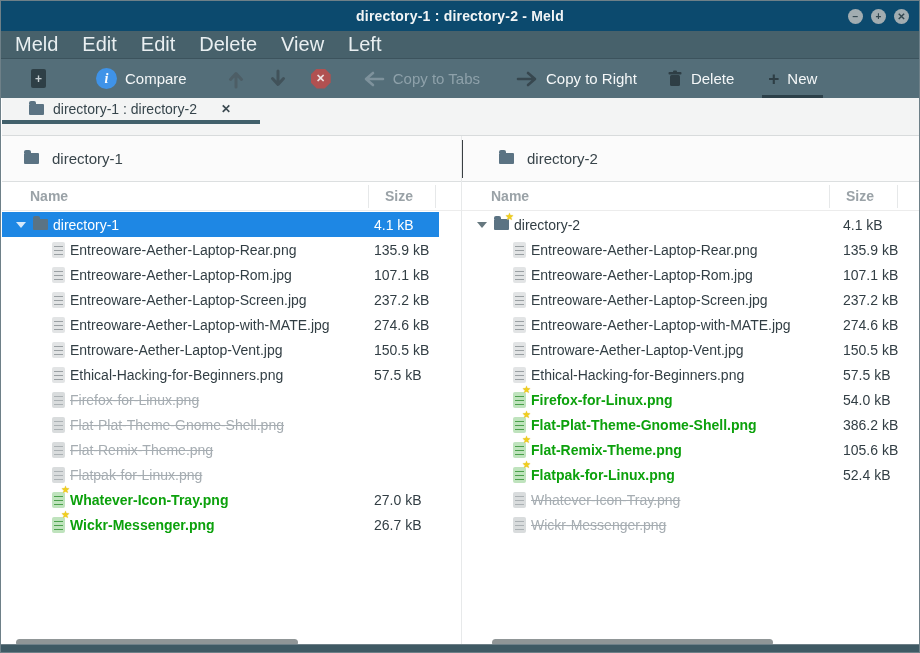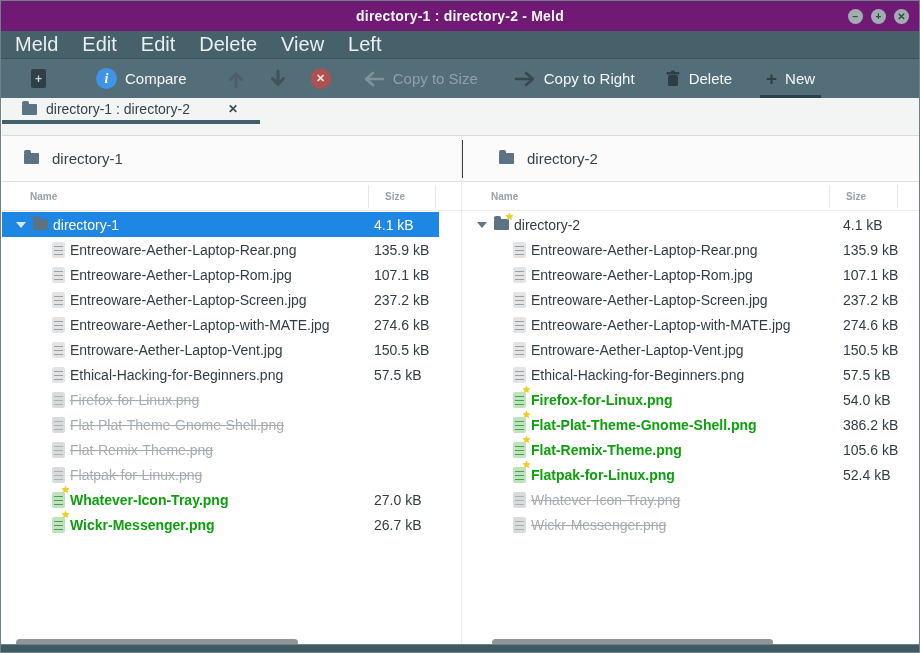"directory-1 : directory-2 - Meld" #titlebar { background: #701a75 -> #0c4a6e }
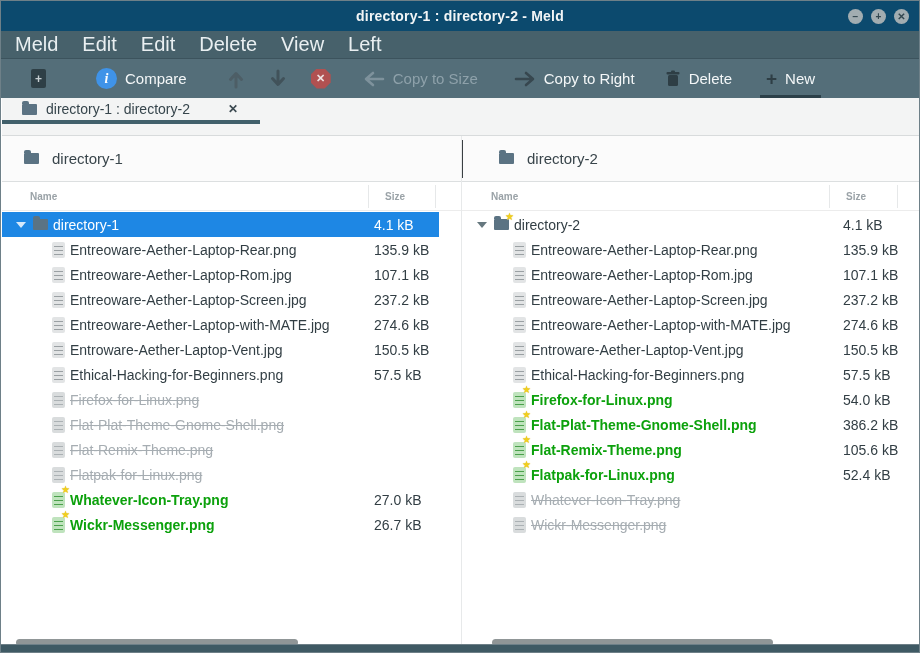"Copy to Size" span { text: Size -> Tabs }
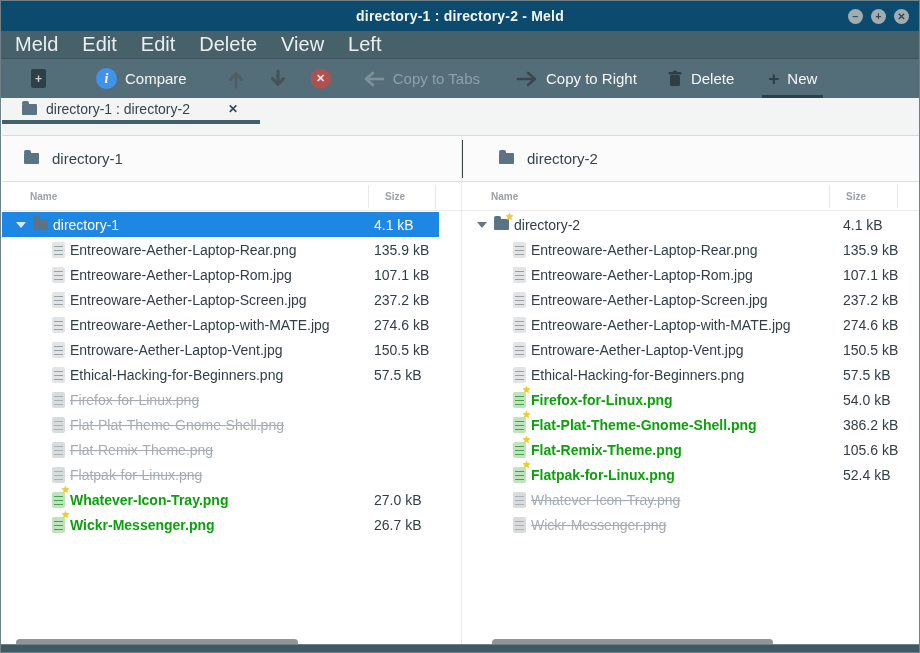"directory-1 : directory-2" #tab { padding: 0 20px -> 0 27px }
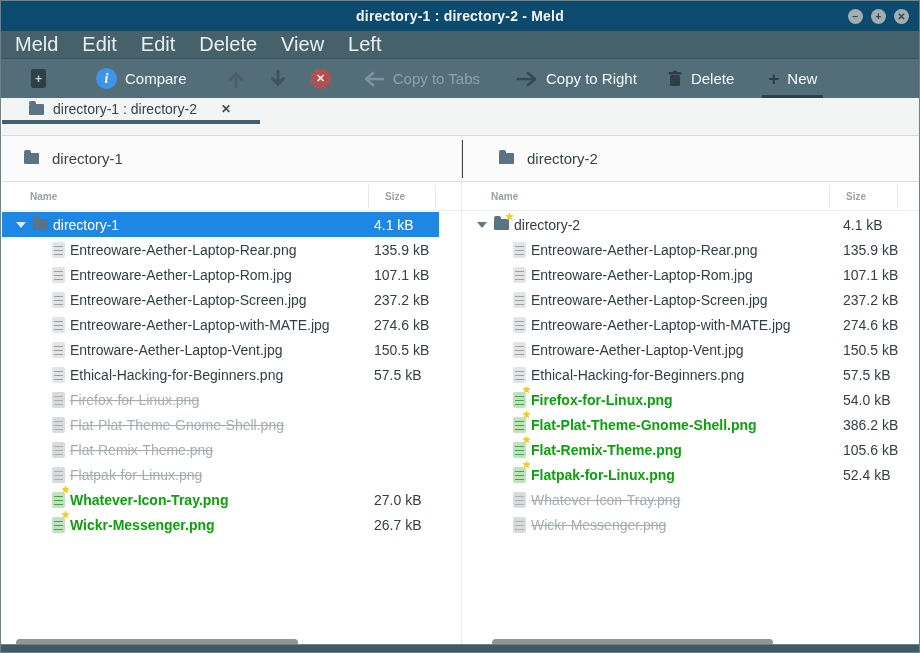"Name" #colheaders { font-size: 10px -> 14px }
